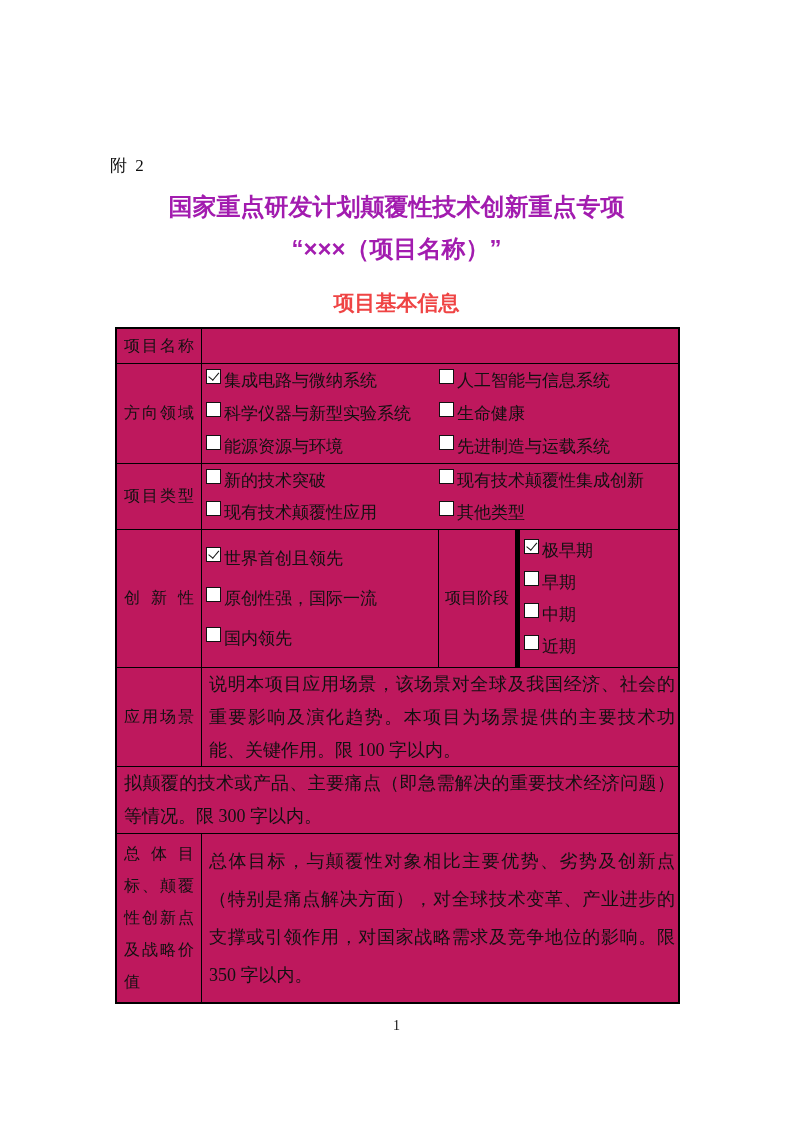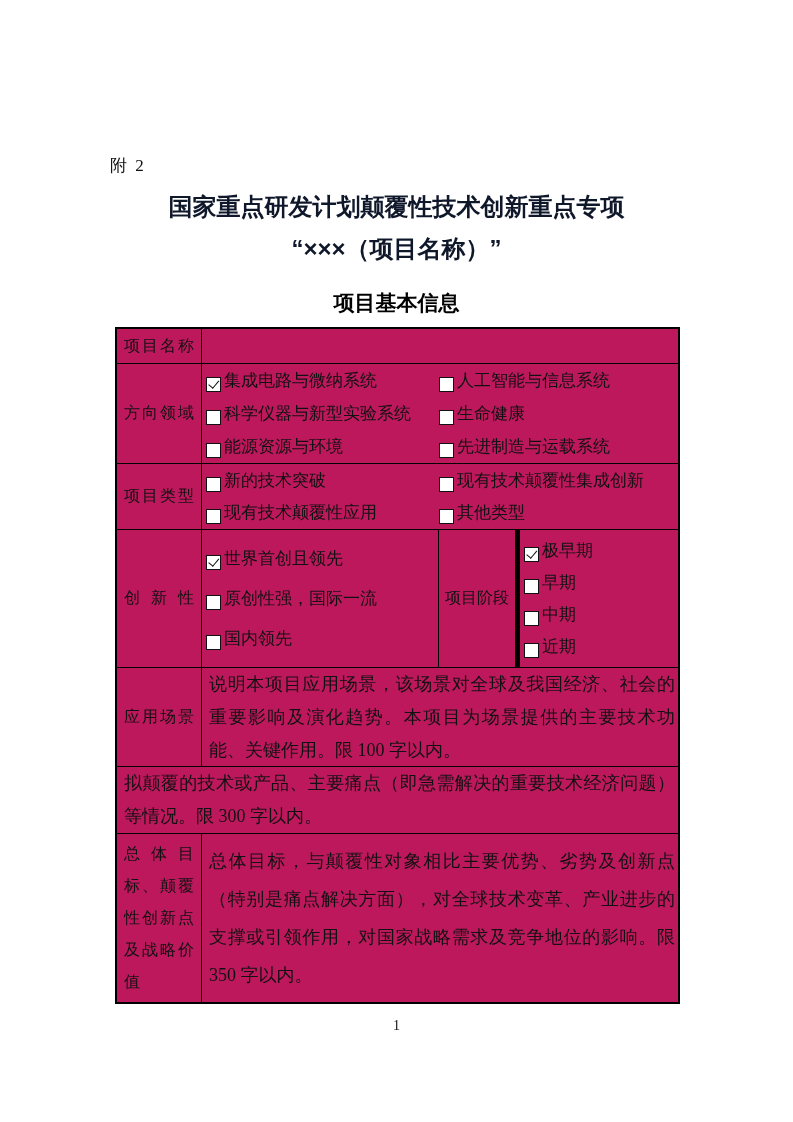"国家重点研发计划颠覆性技术创新重点专项" .doc-title { color: #0f172a -> #a21caf }
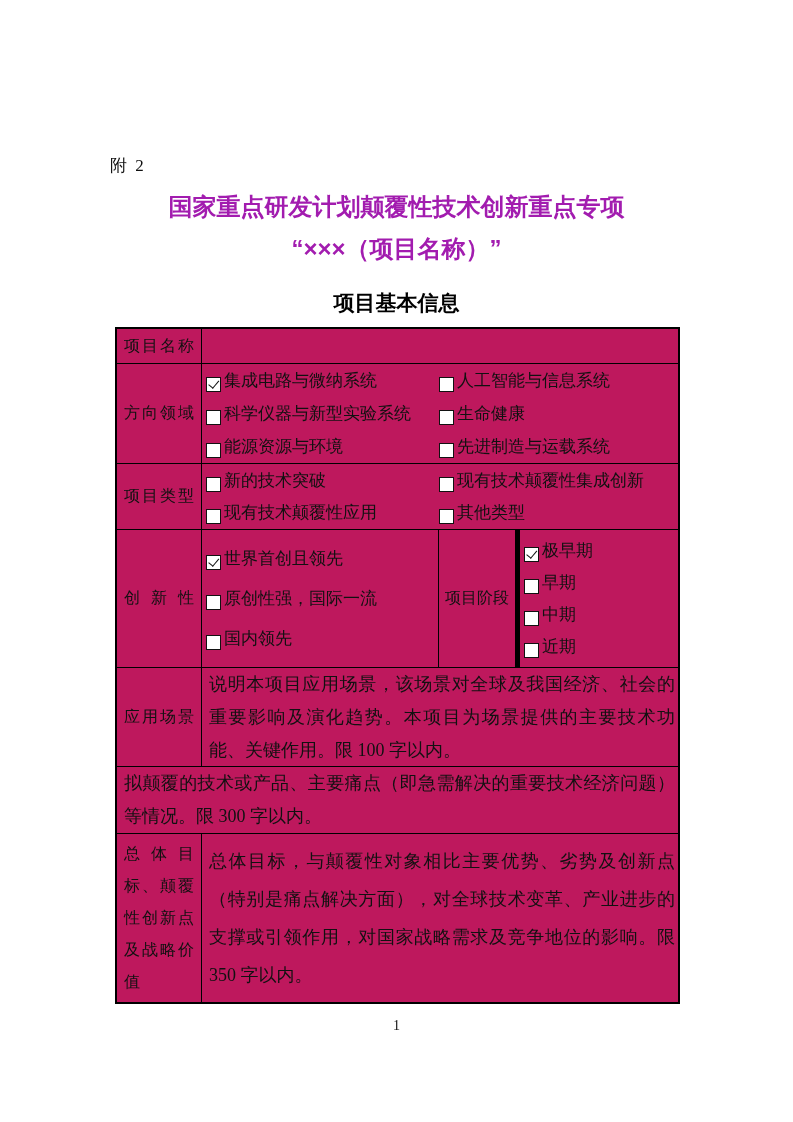"项目基本信息" .table-title { color: #000000 -> #ef4444 }
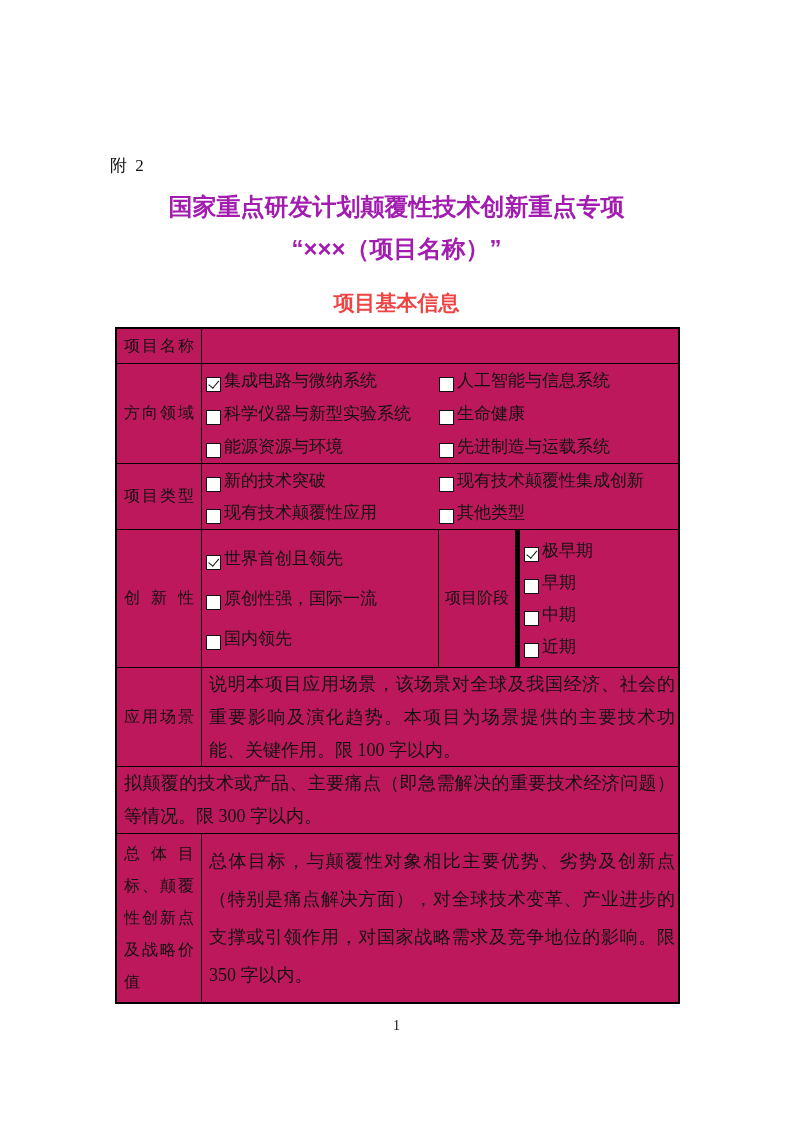"集成电路与微纳系统" .cb-item { align-items: flex-end -> flex-start }
